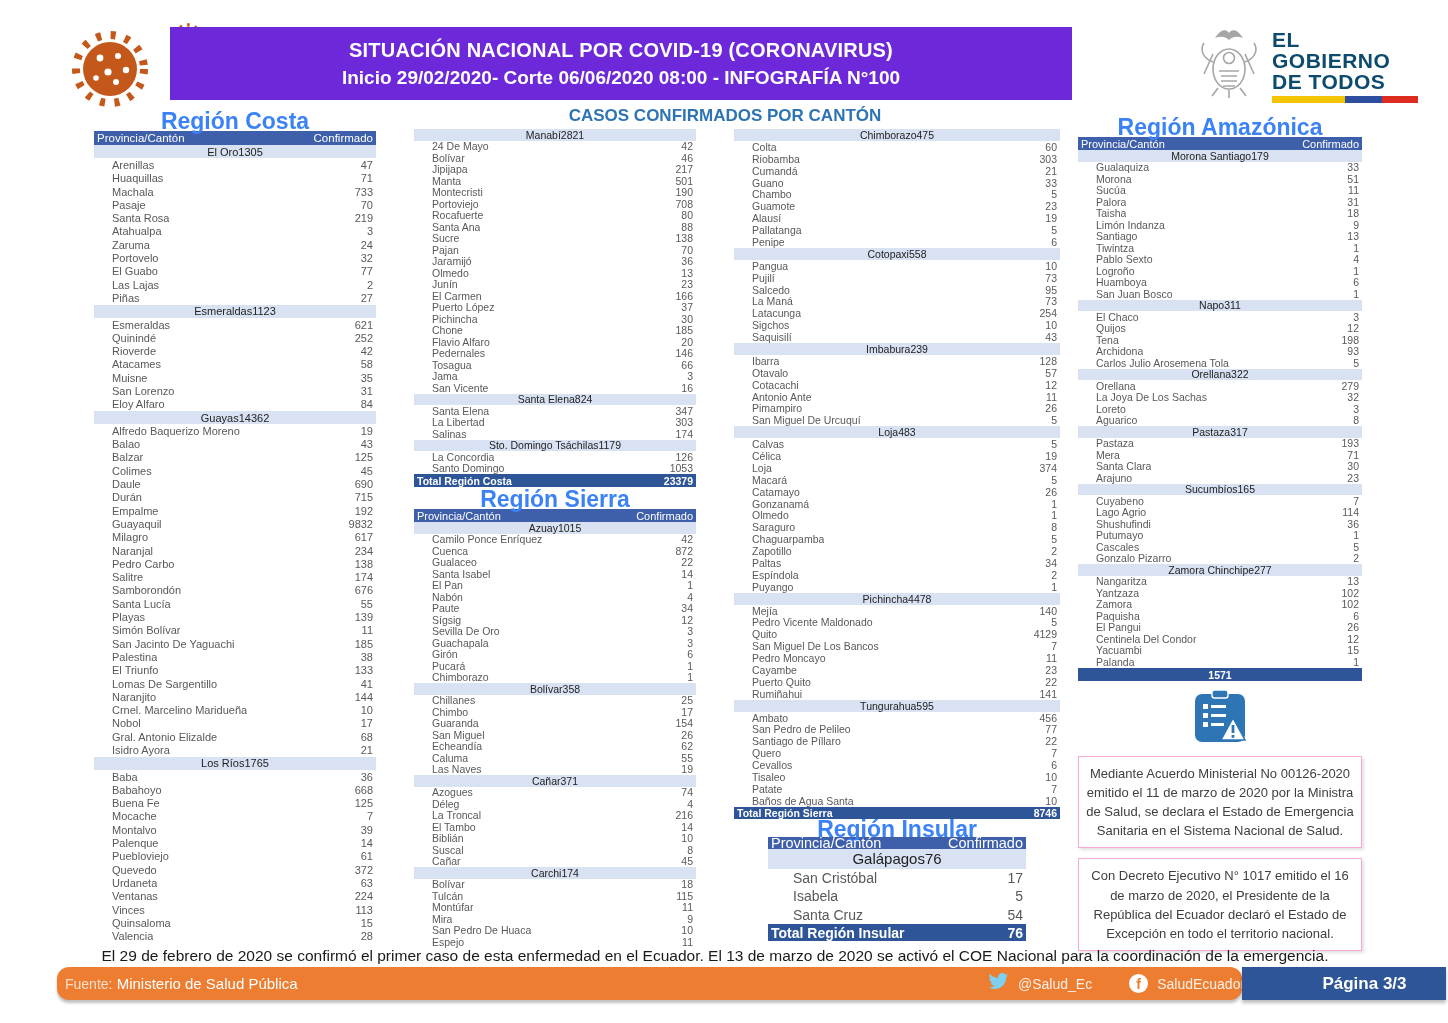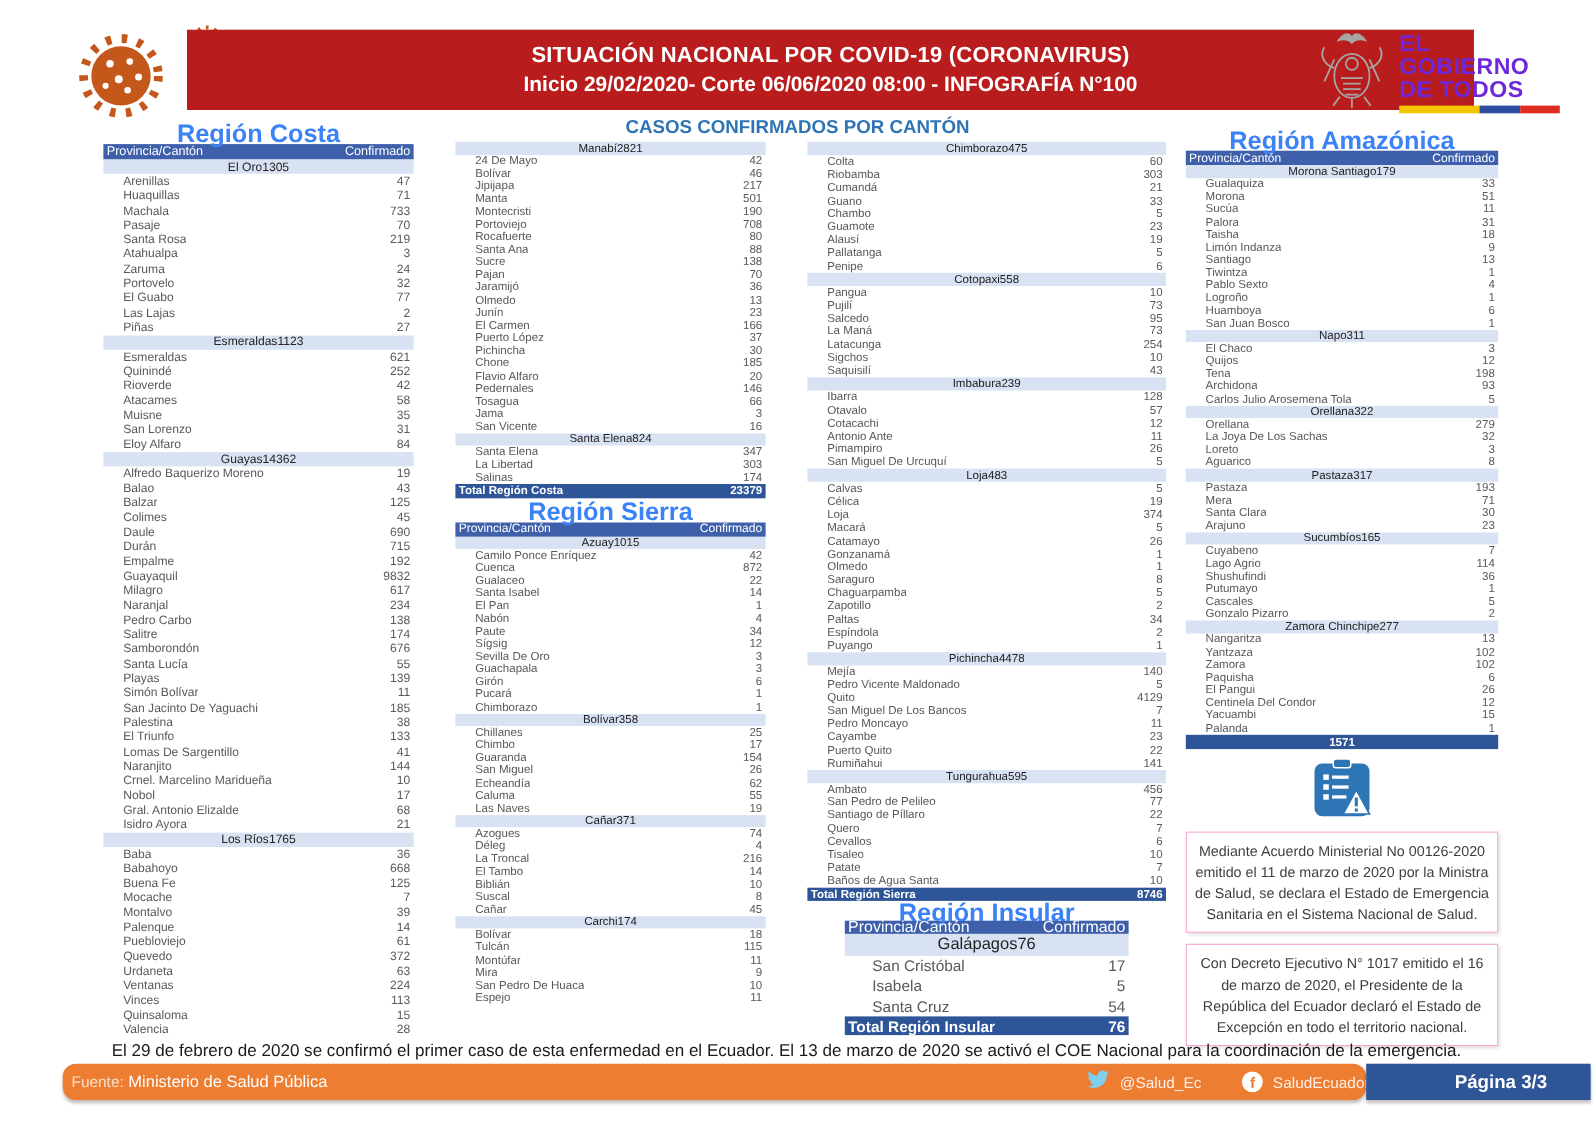"SITUACIÓN NACIONAL POR COVID-19" .banner { background: #b91c1c -> #6d28d9; width: 1170px -> 902px }
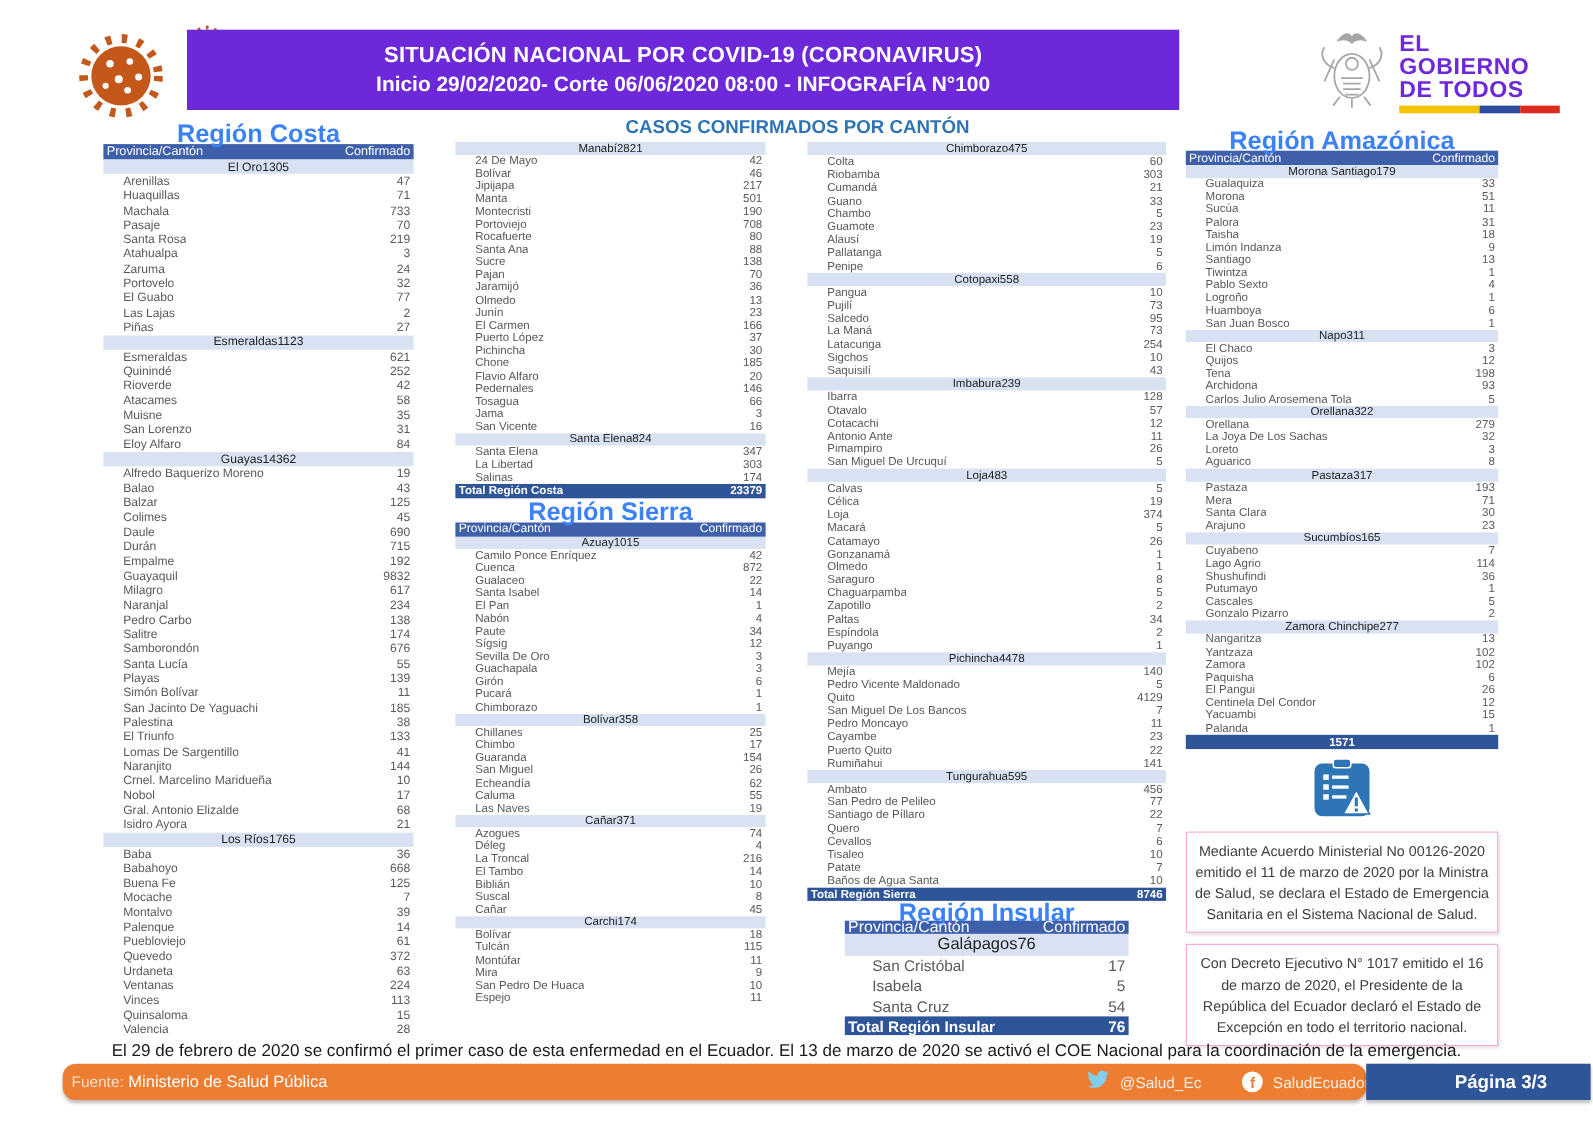"EL" .gov-text { color: #6d28d9 -> #0c4a6e }
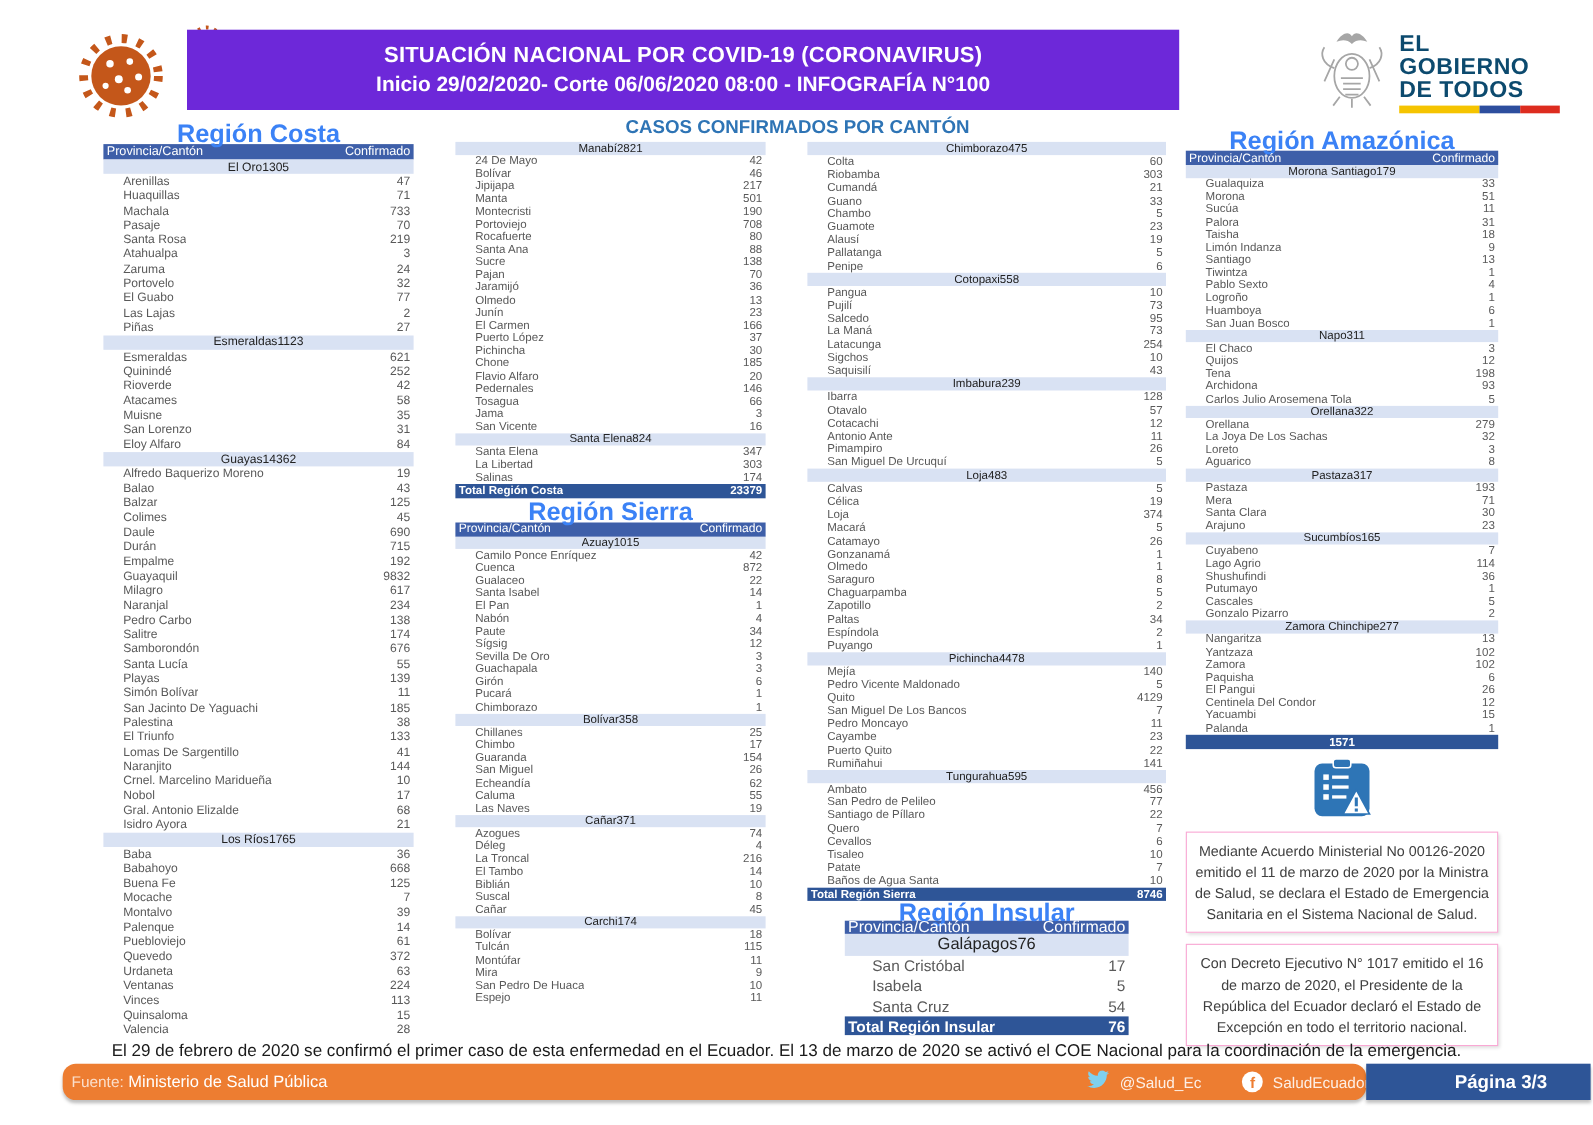"Sto. Domingo Tsáchilas" div { html: none -> <div> <div> <span>Sto. Domingo Tsáchilas</span> <span>1179</span> </div> <div> <span>La Concordia</span> <span>126</span> </div> <div> <span>Santo Domingo</span> <span>1053</span> </div> </div> }
